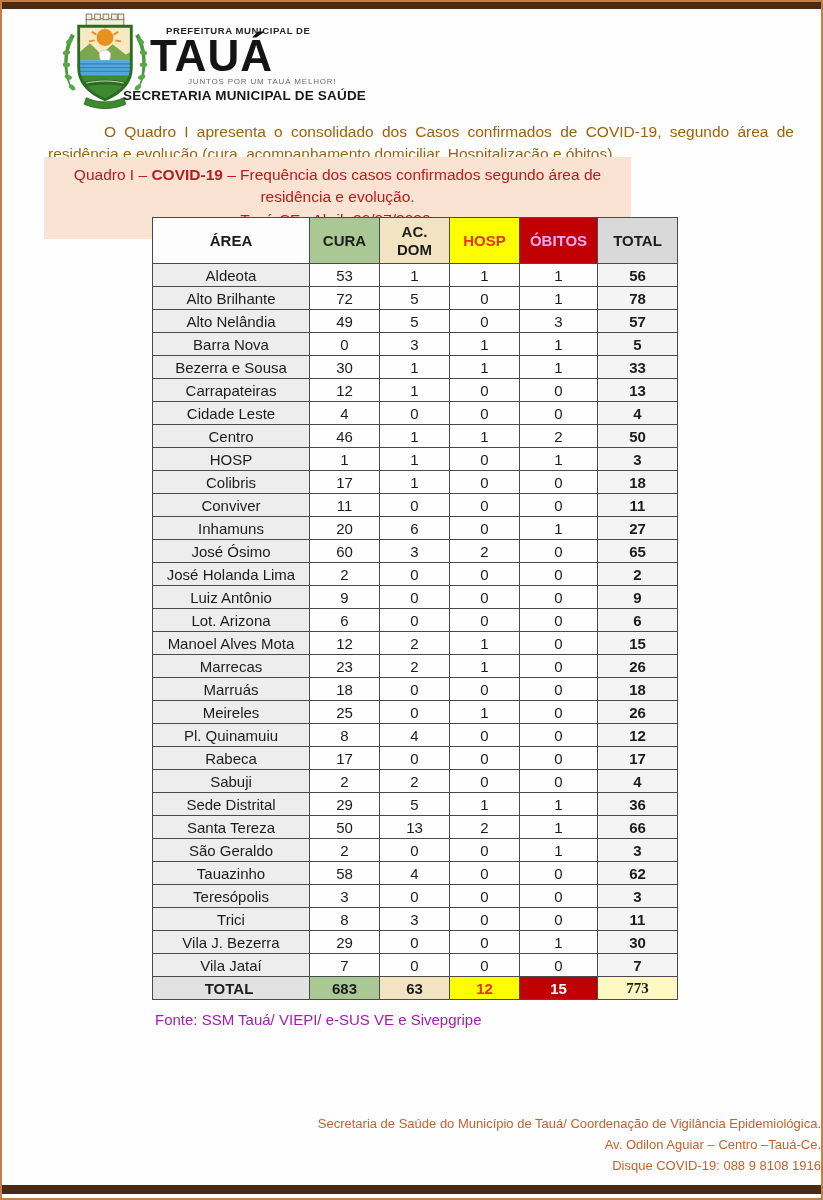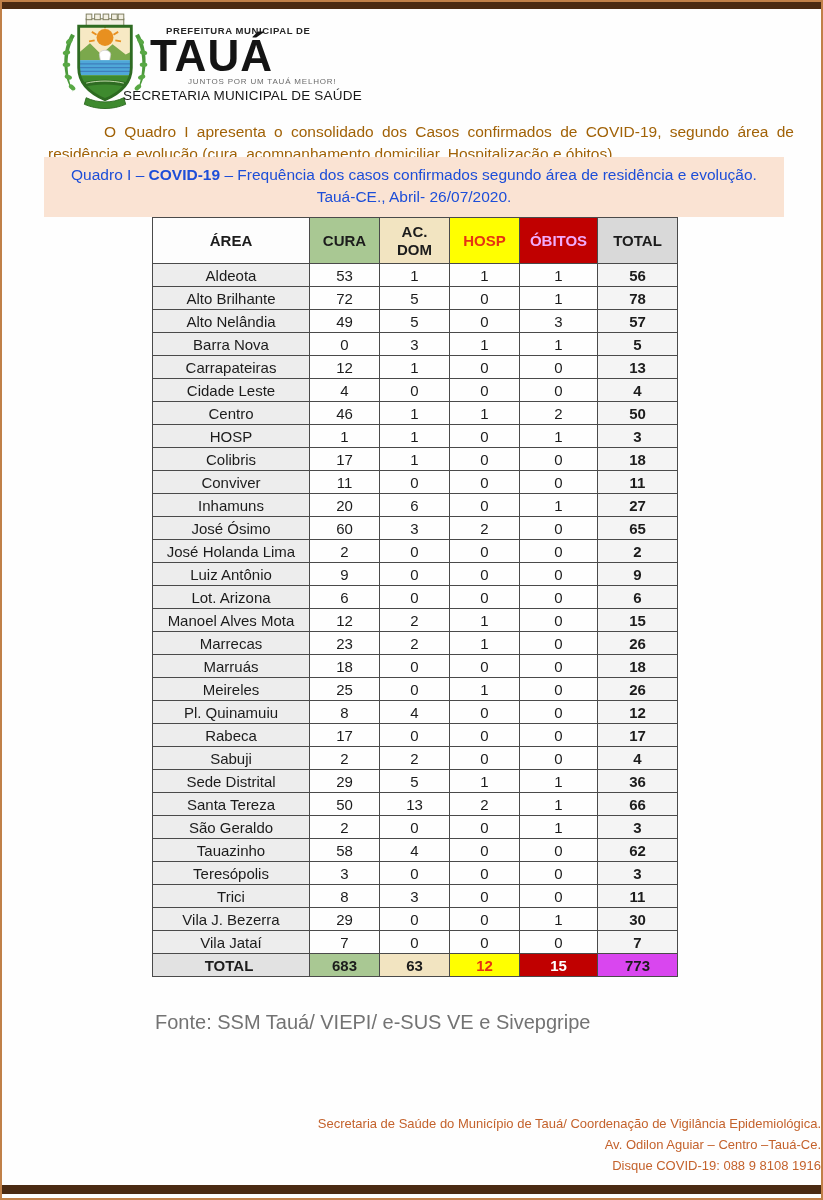"SECRETARIA MUNICIPAL DE SAÚDE" .department { font-weight: 400 -> 700 }
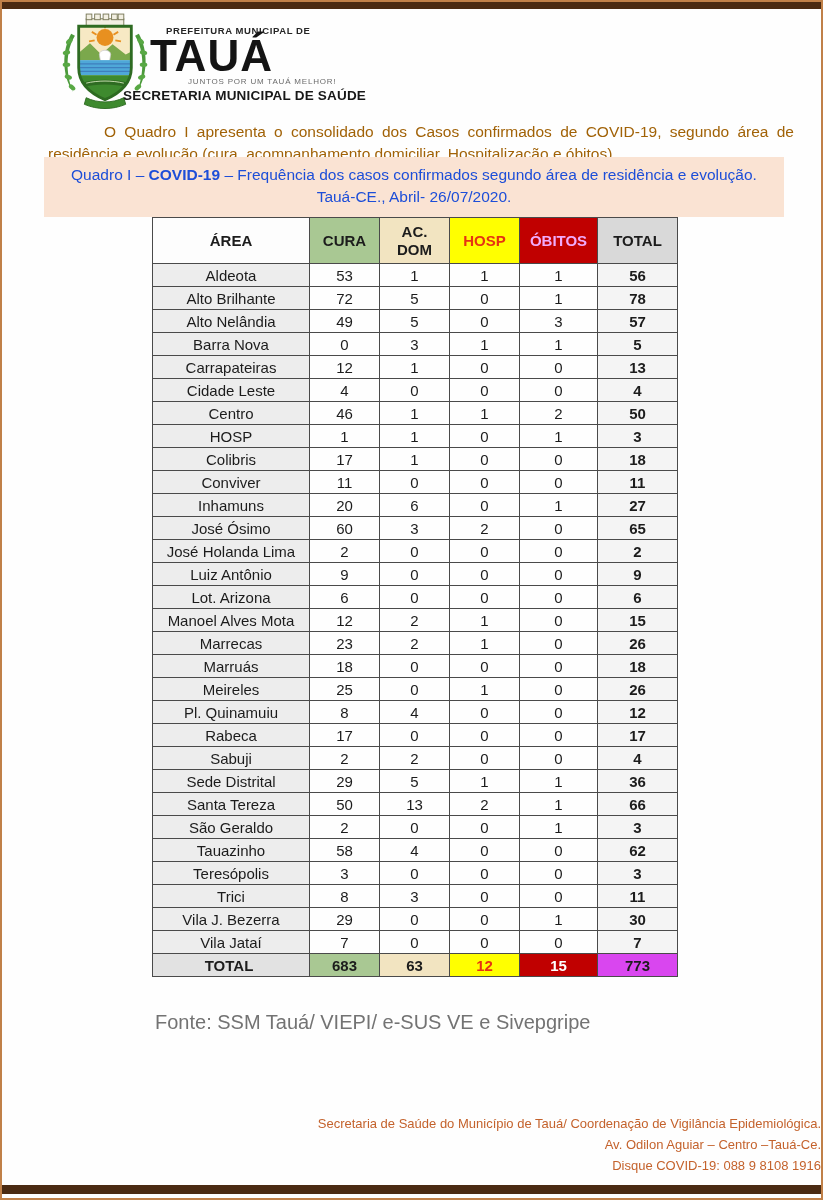"Quadro I – COVID-19 –" .quadro { color: #1d4ed8 -> #b91c1c; width: 740px -> 587px }
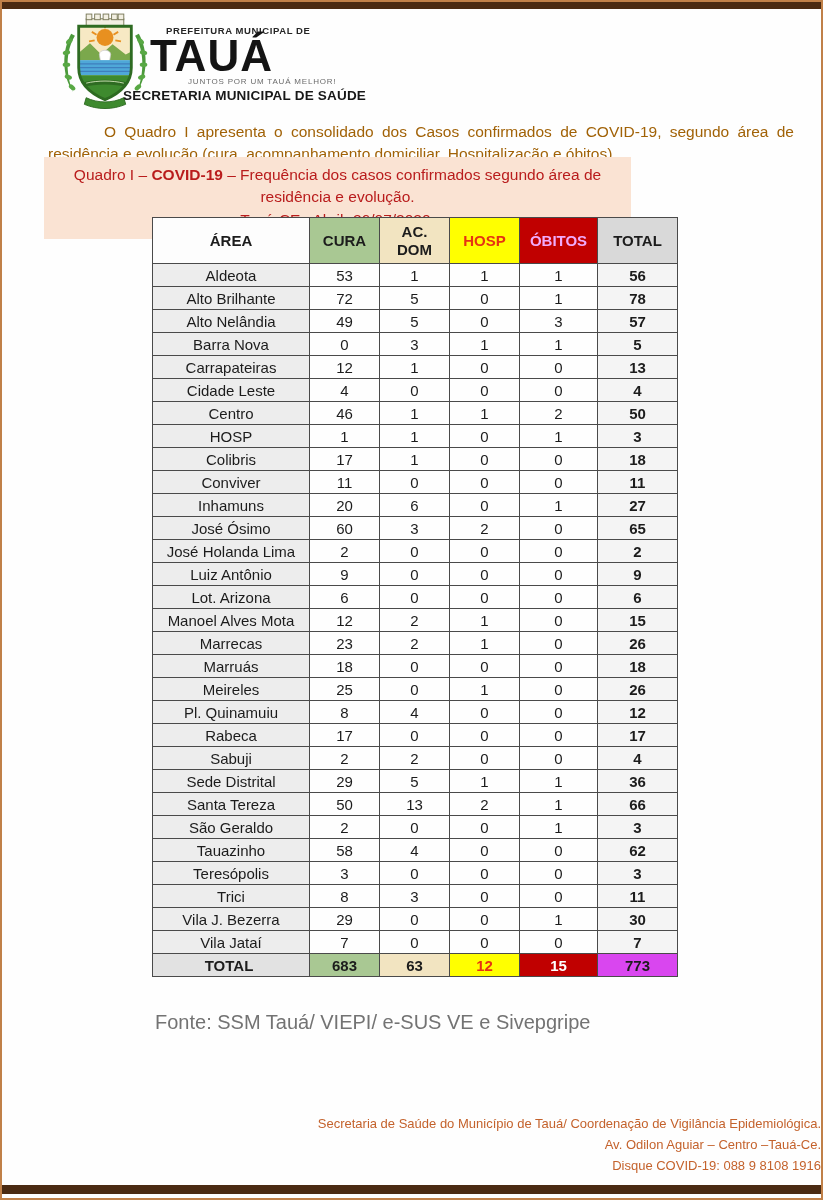"Bezerra e Sousa" tr { html: none -> <tr> <td>Bezerra e Sousa</td> <td>30</td> <td>1</td> <td>1</td> <td>1</td> <td>33</td> </tr> }
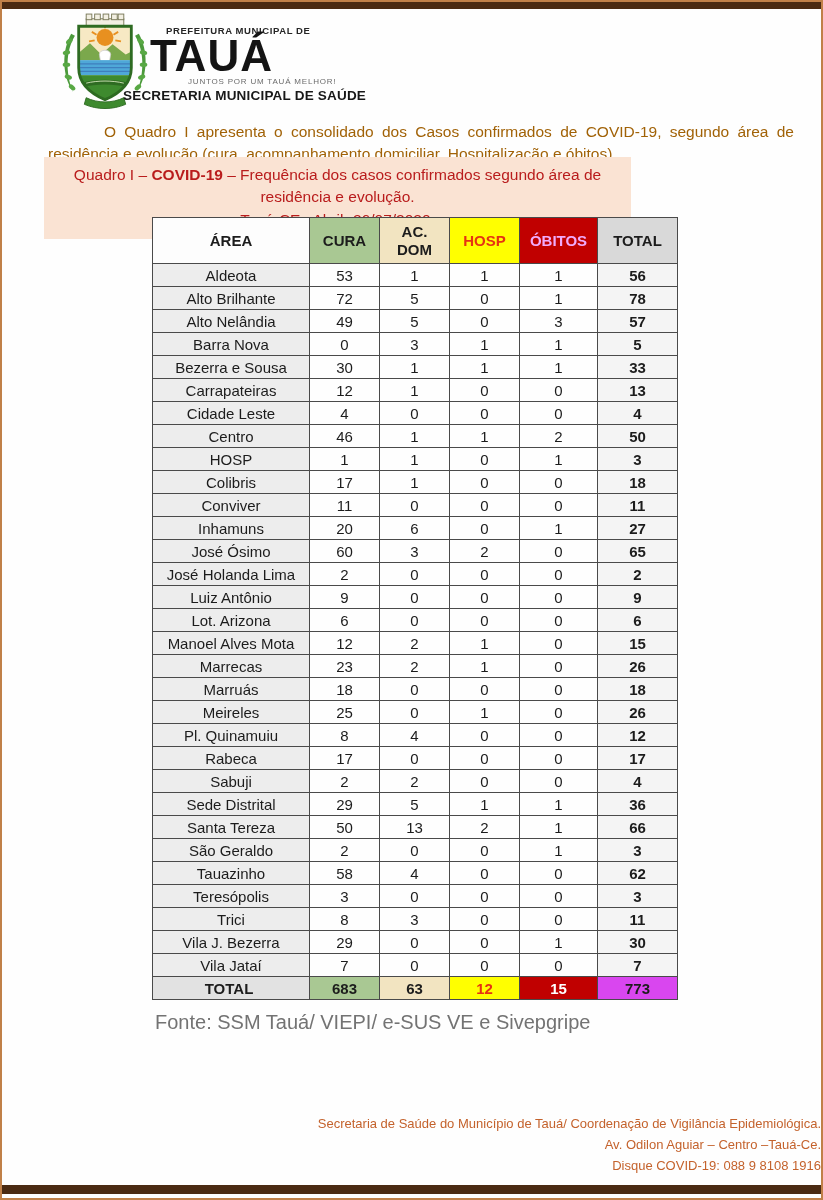"773" tr.totalrow td.t-total { background: #d946ef -> #fef9c3; font-family: none -> Liberation Serif, serif }
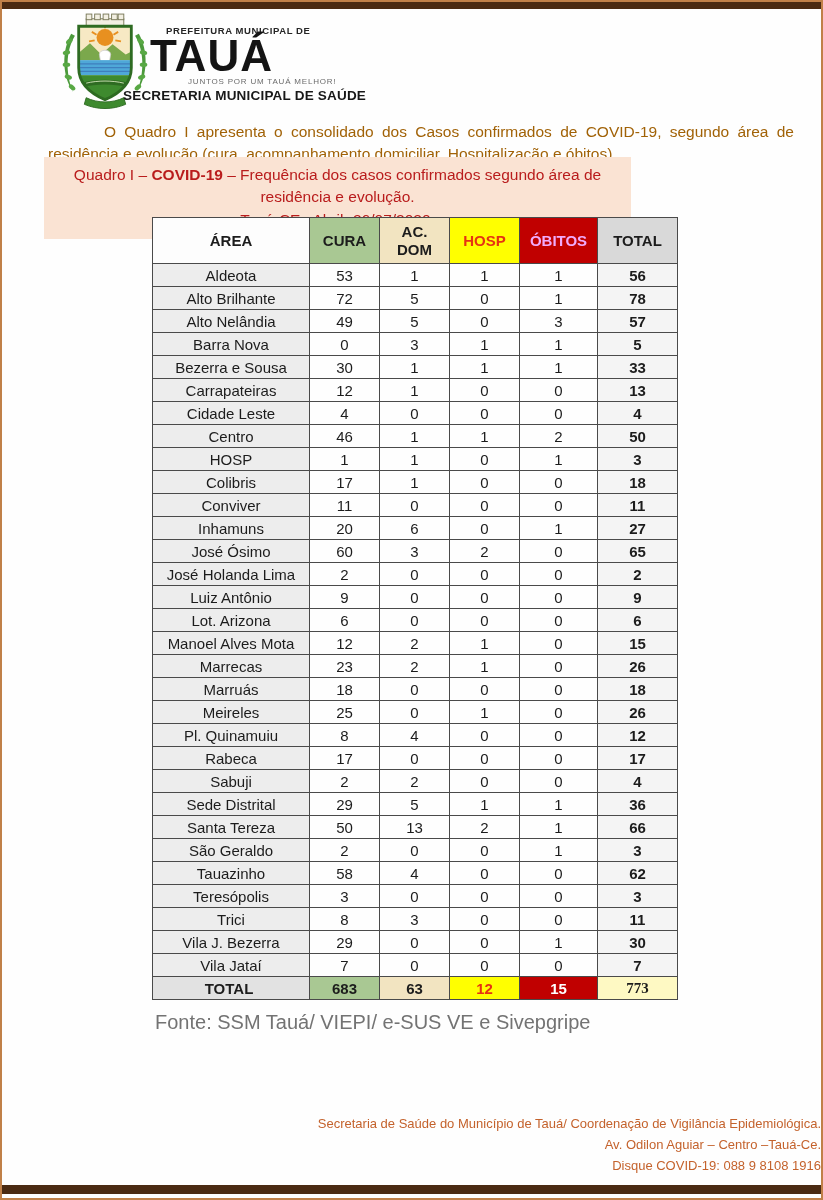"Fonte: SSM Tauá/ VIEPI/ e-SUS" .fonte { color: #737373 -> #a21caf; font-size: 20px -> 15px }
